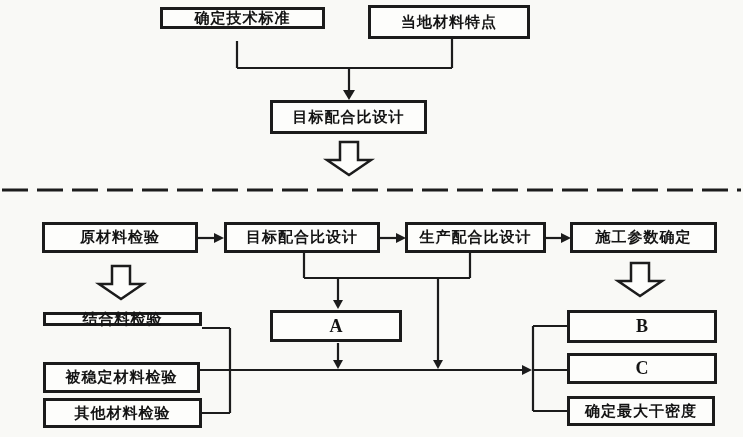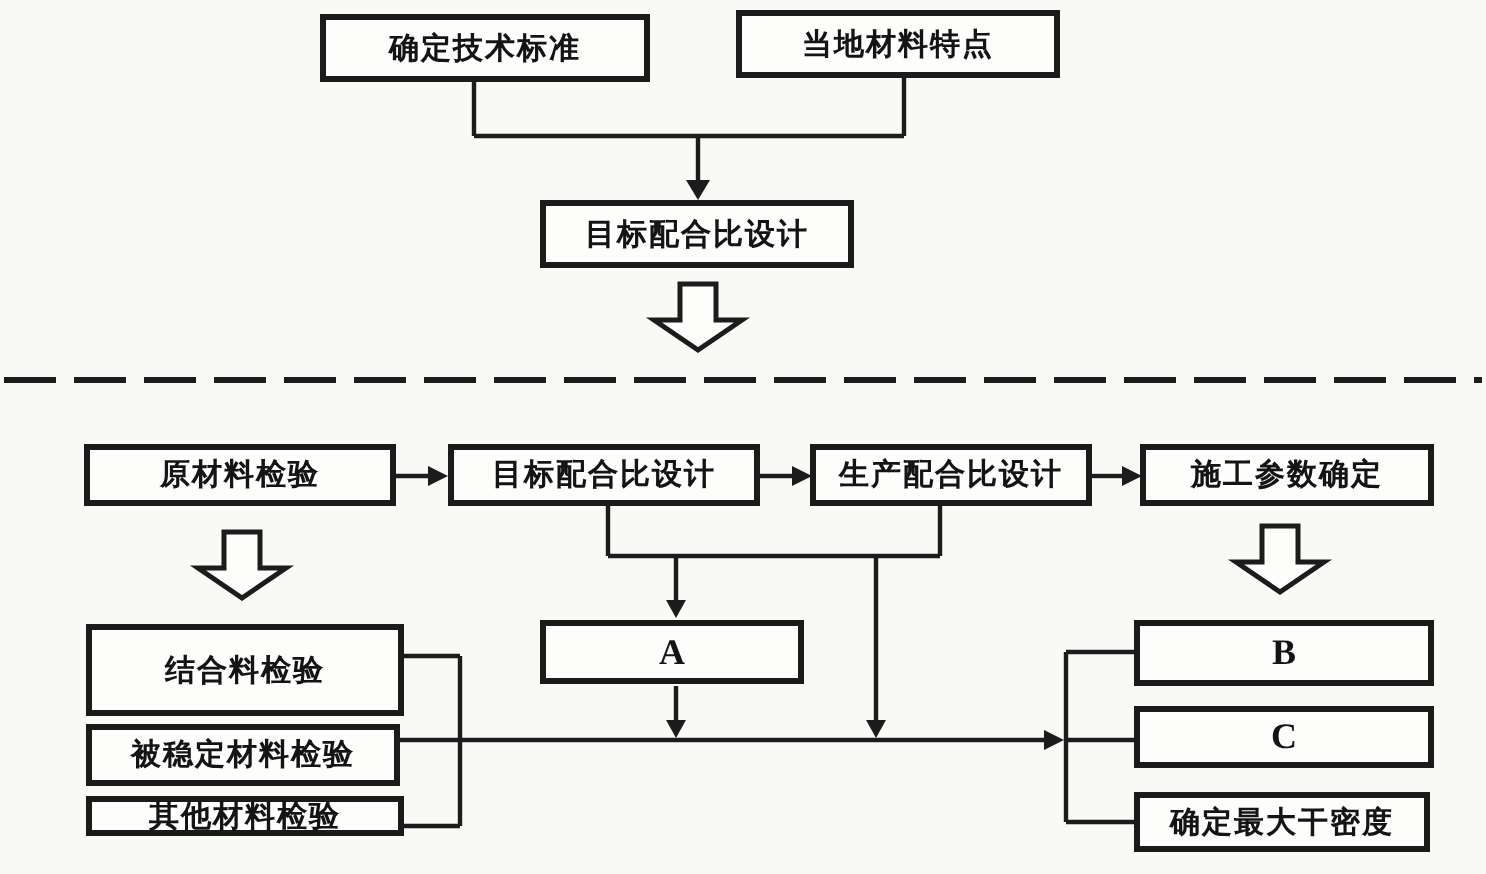"确定技术标准" .t1 { height: 34px -> 22px }
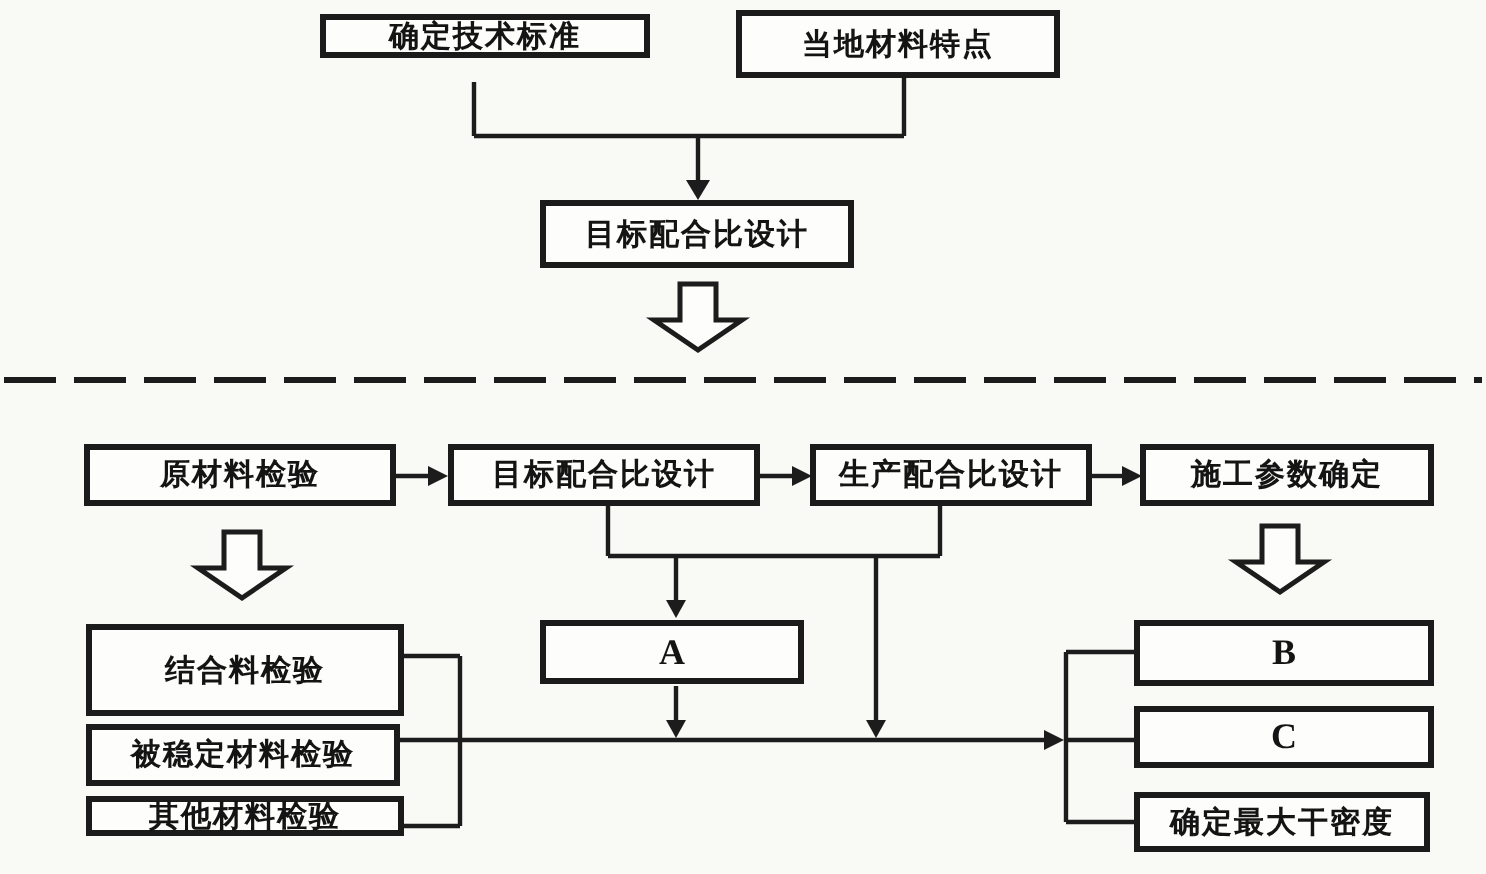"结合料检验" .l1 { height: 46px -> 14px }
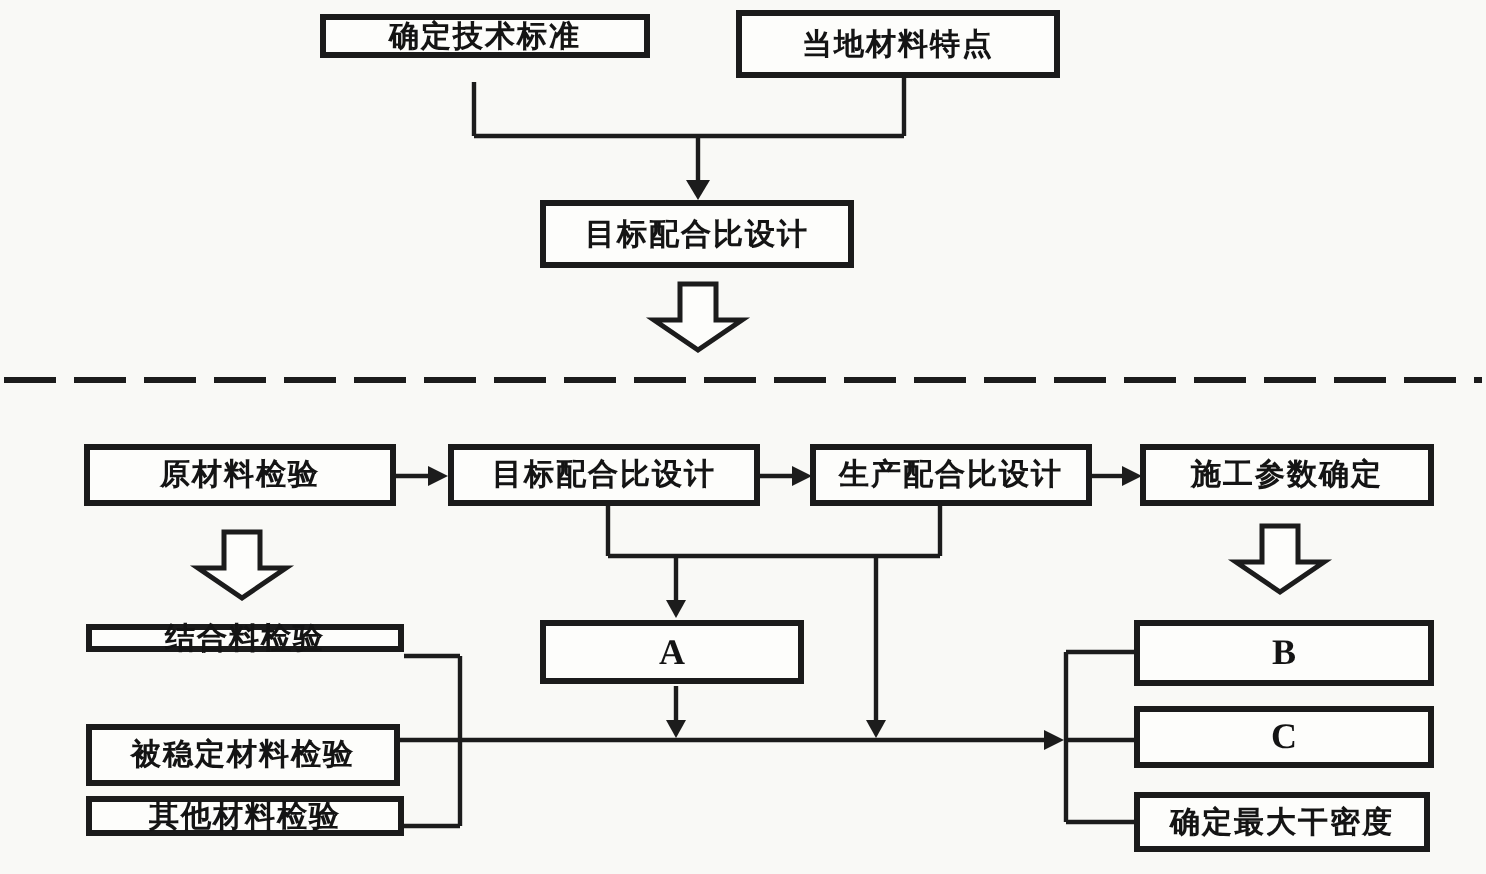"其他材料检验" .l3 { height: 20px -> 30px }
